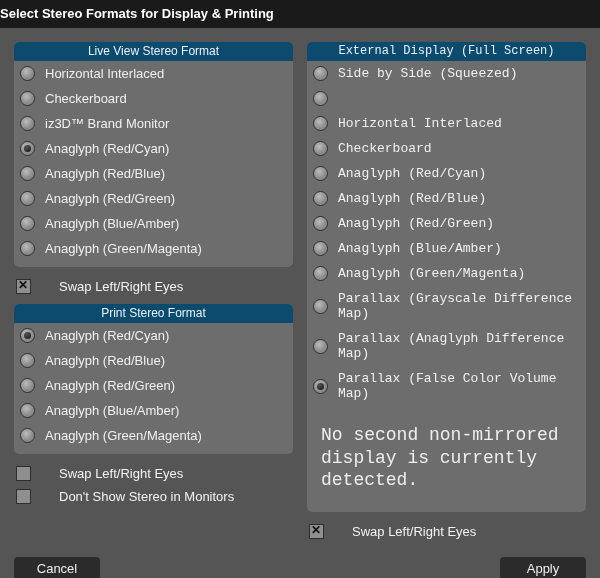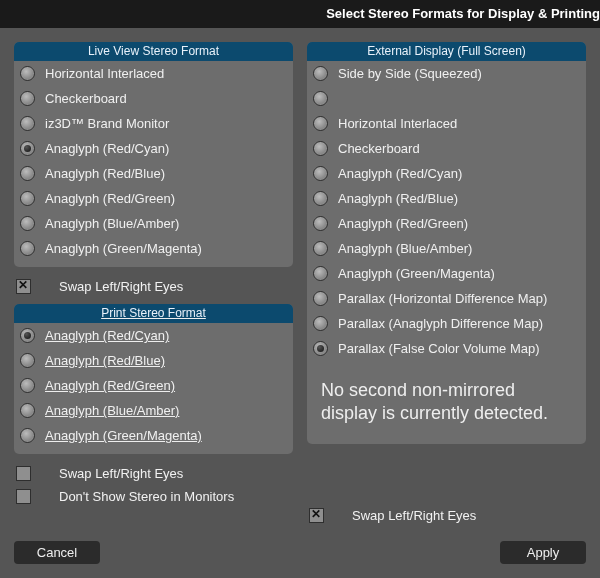"Select Stereo Formats for Display" .titlebar { margin-left: 41px -> none; text-align: right -> left }
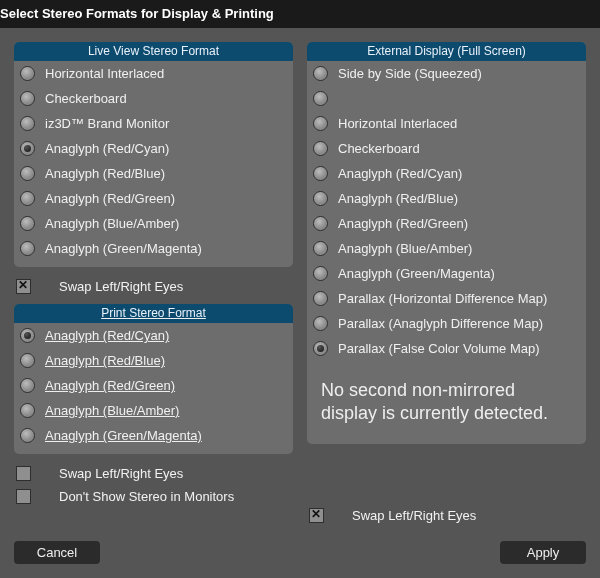"External Display (Full Screen)" div.panel { font-family: none -> Liberation Mono, monospace }
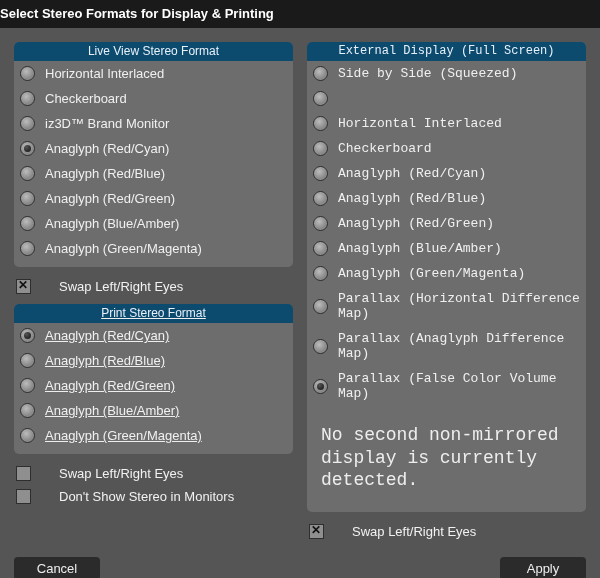"Parallax (Horizontal Difference Map)" span.radio-label { text: Horizontal -> Grayscale }
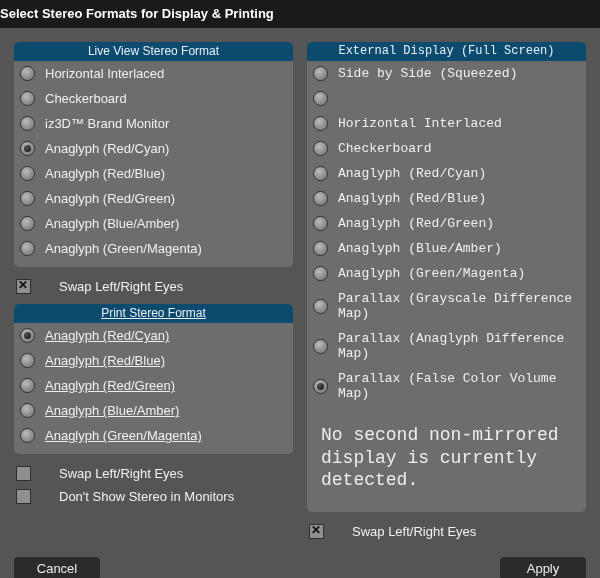"Print Stereo Format" div.panel { text-decoration: underline -> none }
